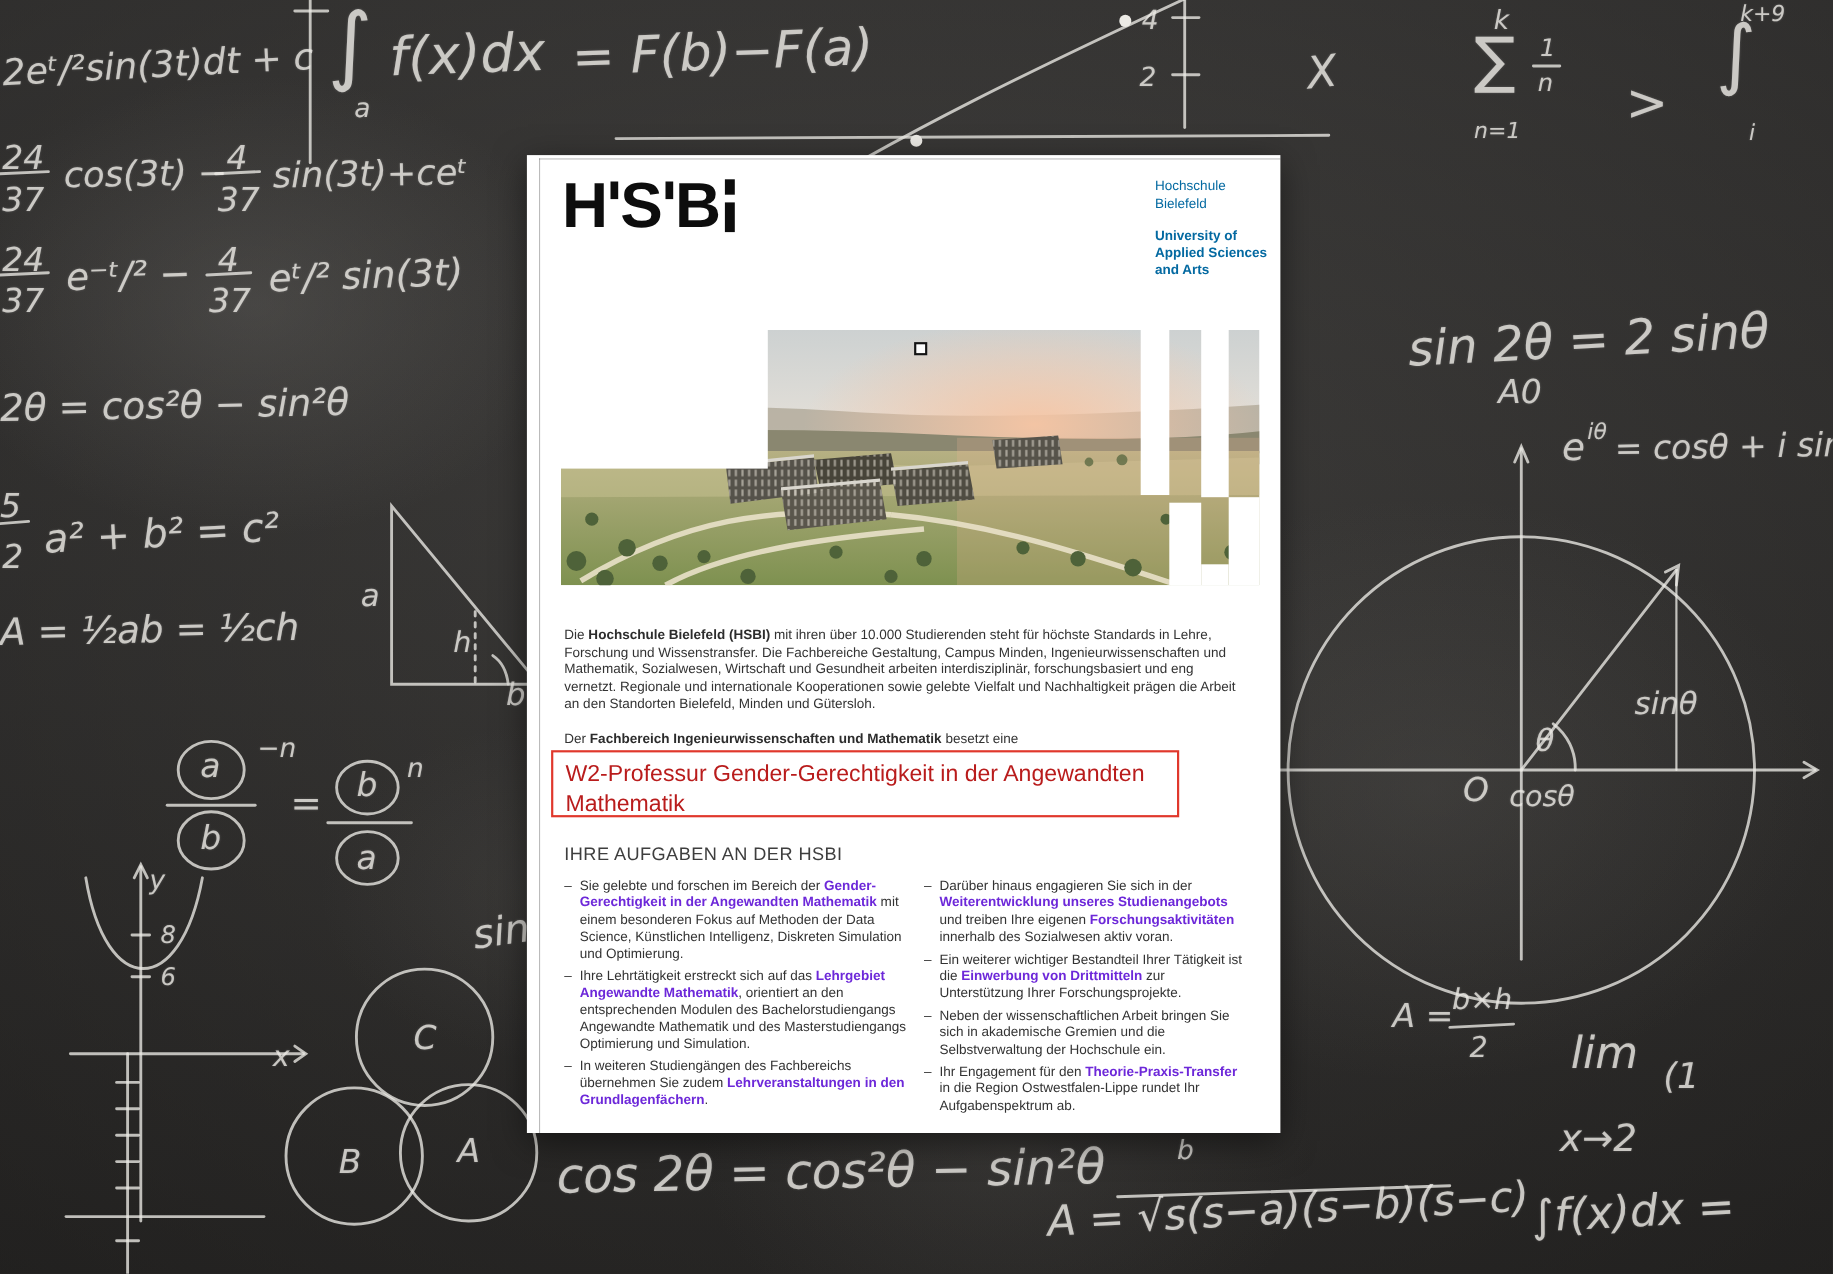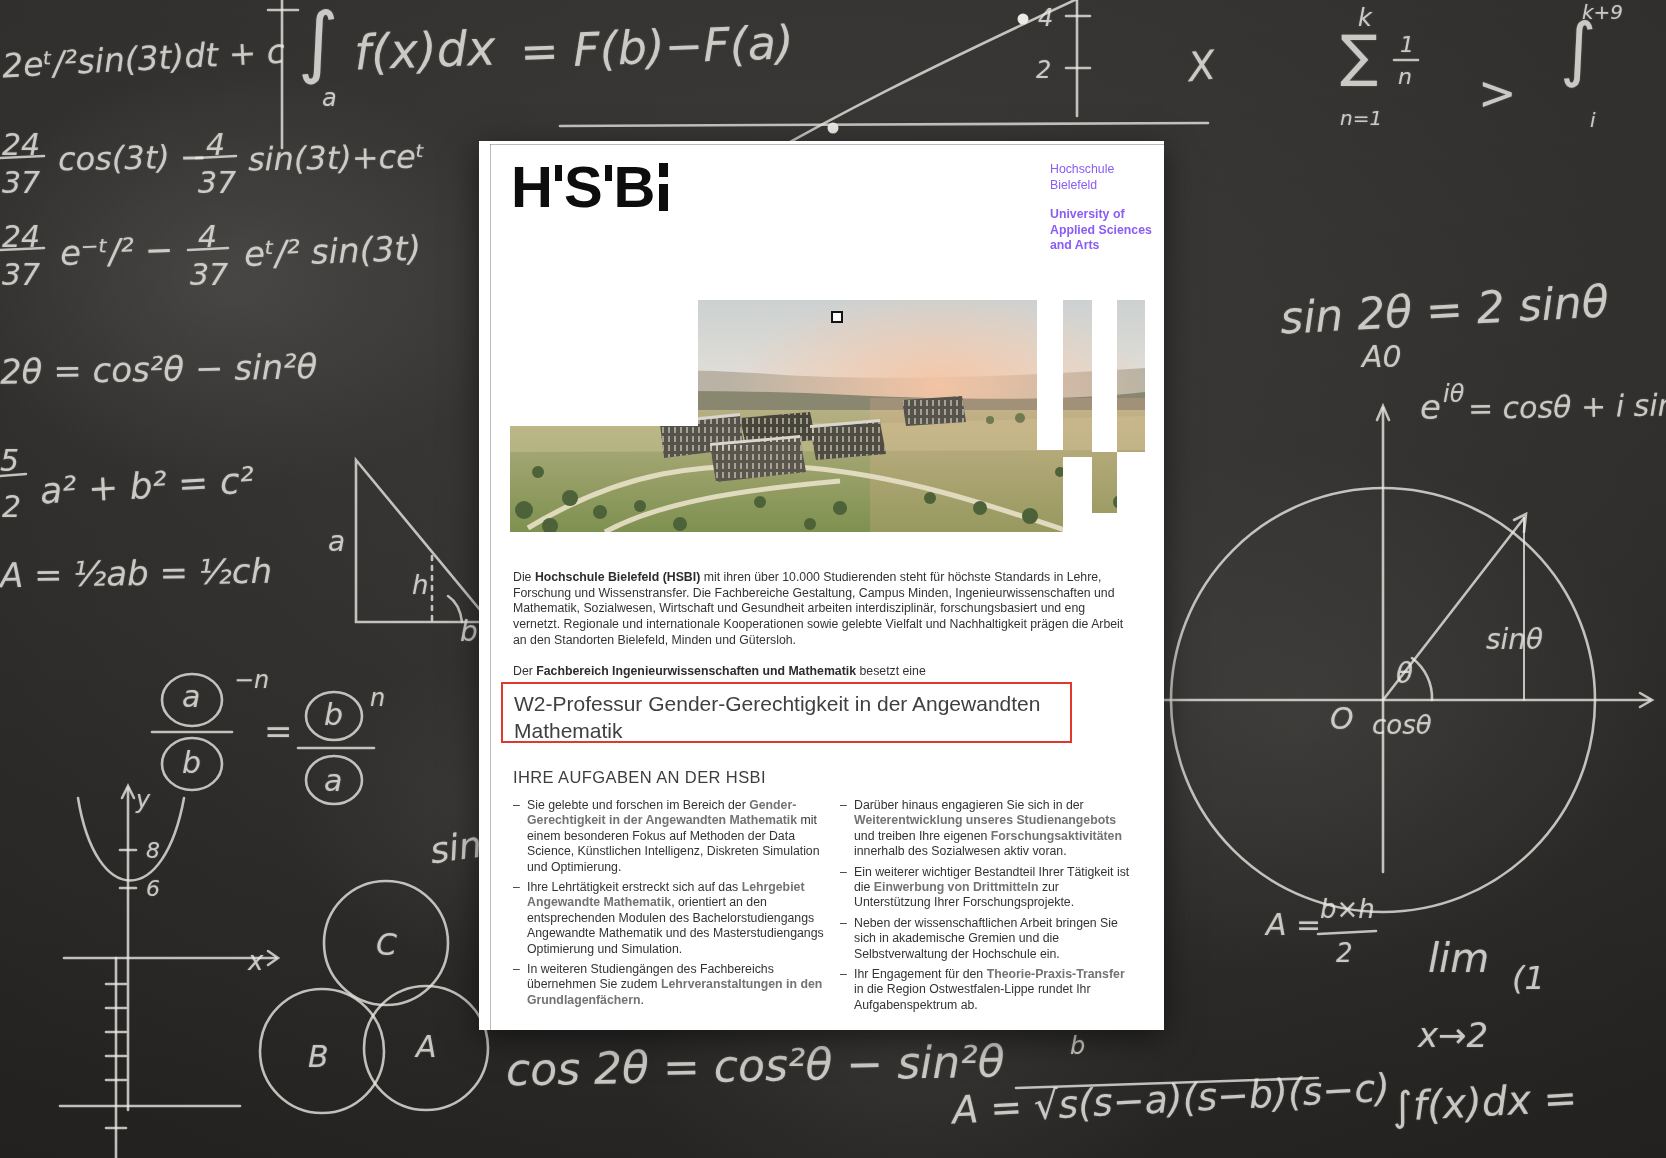"Hochschule" .org { color: #8b5cf6 -> #0369a1 }
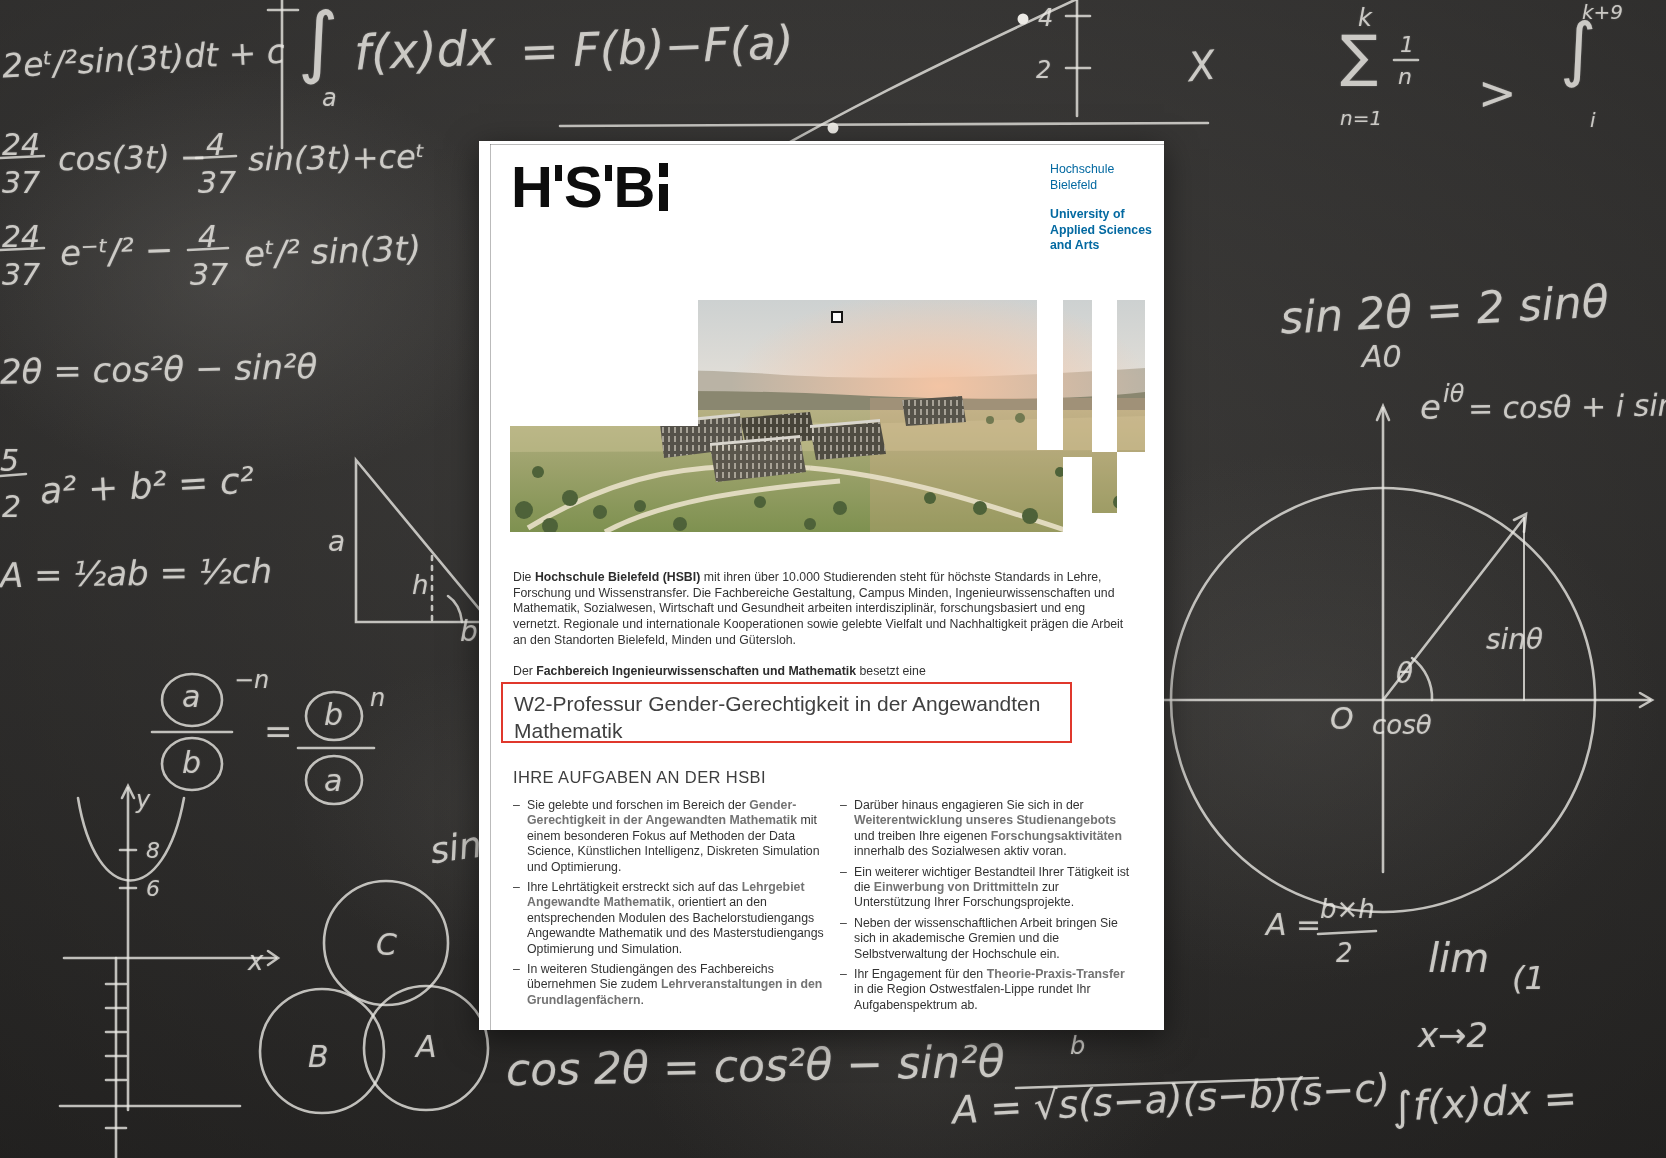"iθ" span.chalk { font-size: 24px -> 20px }
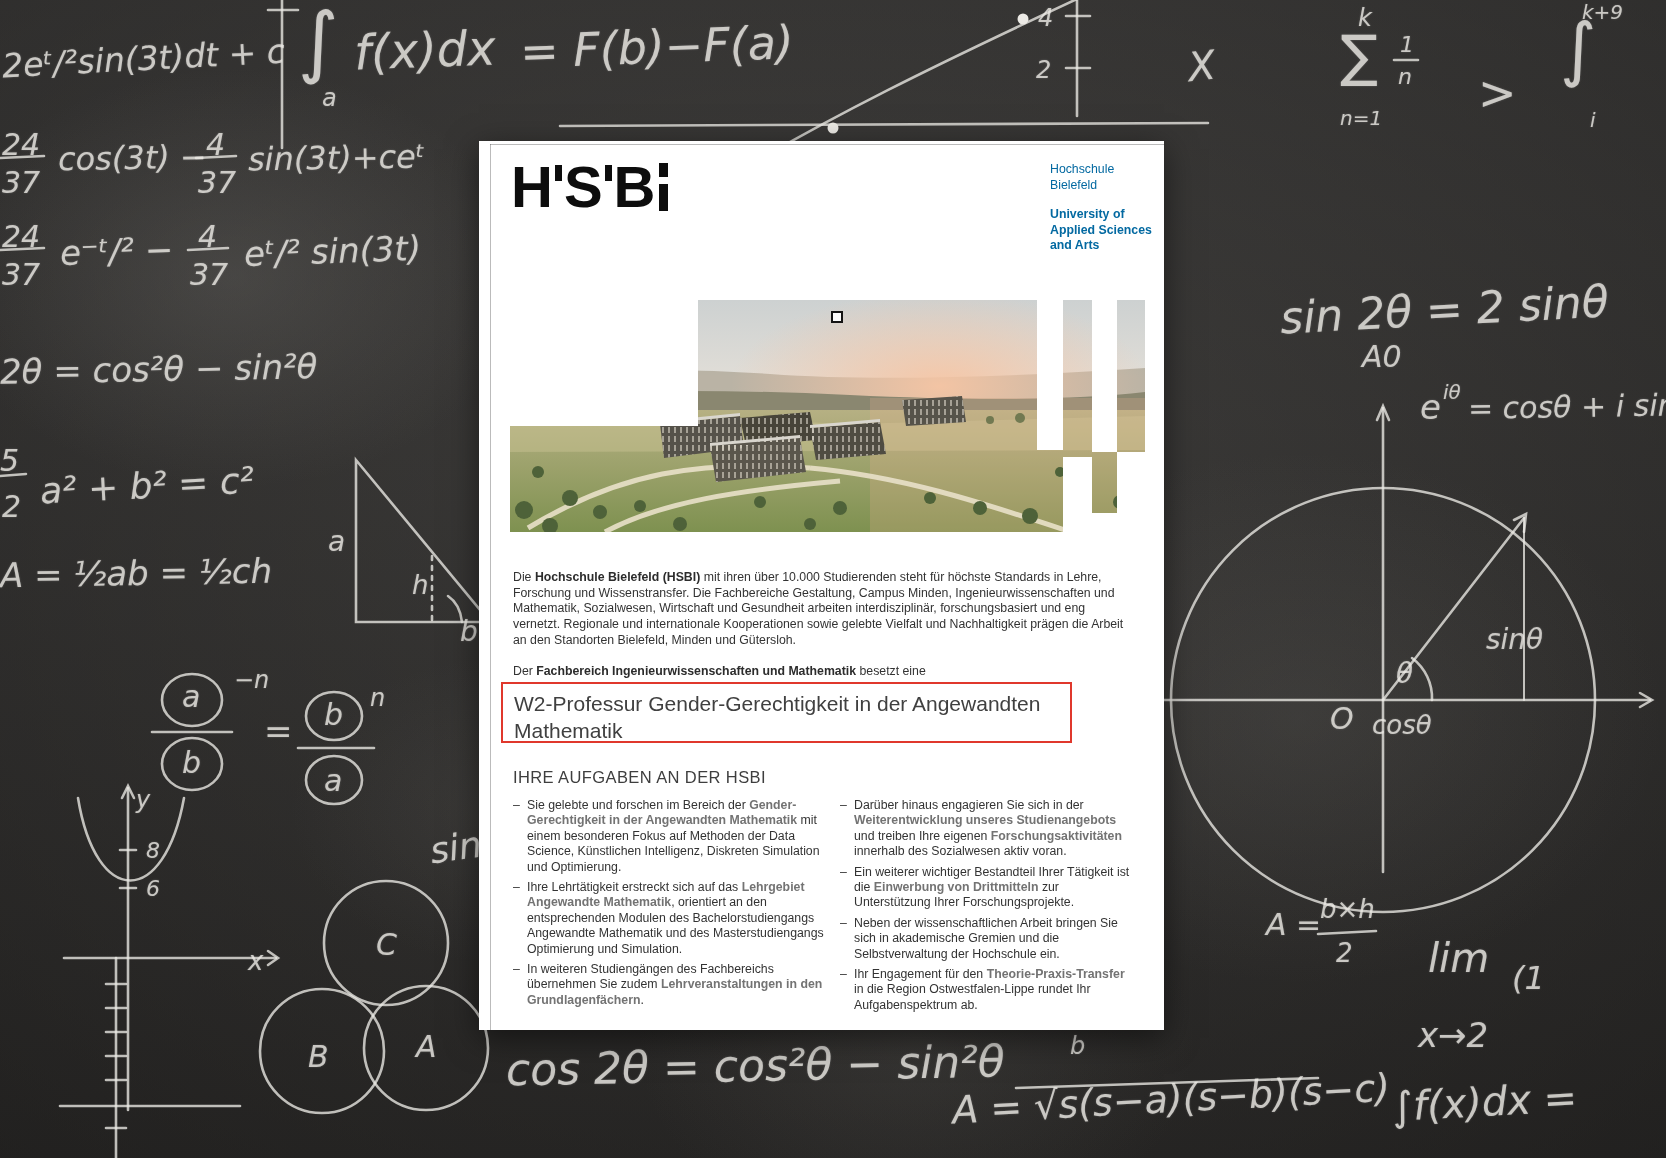"W2-Professur Gender-Gerechtigkeit in der" #jobTitle { color: #404040 -> #b91c1c }
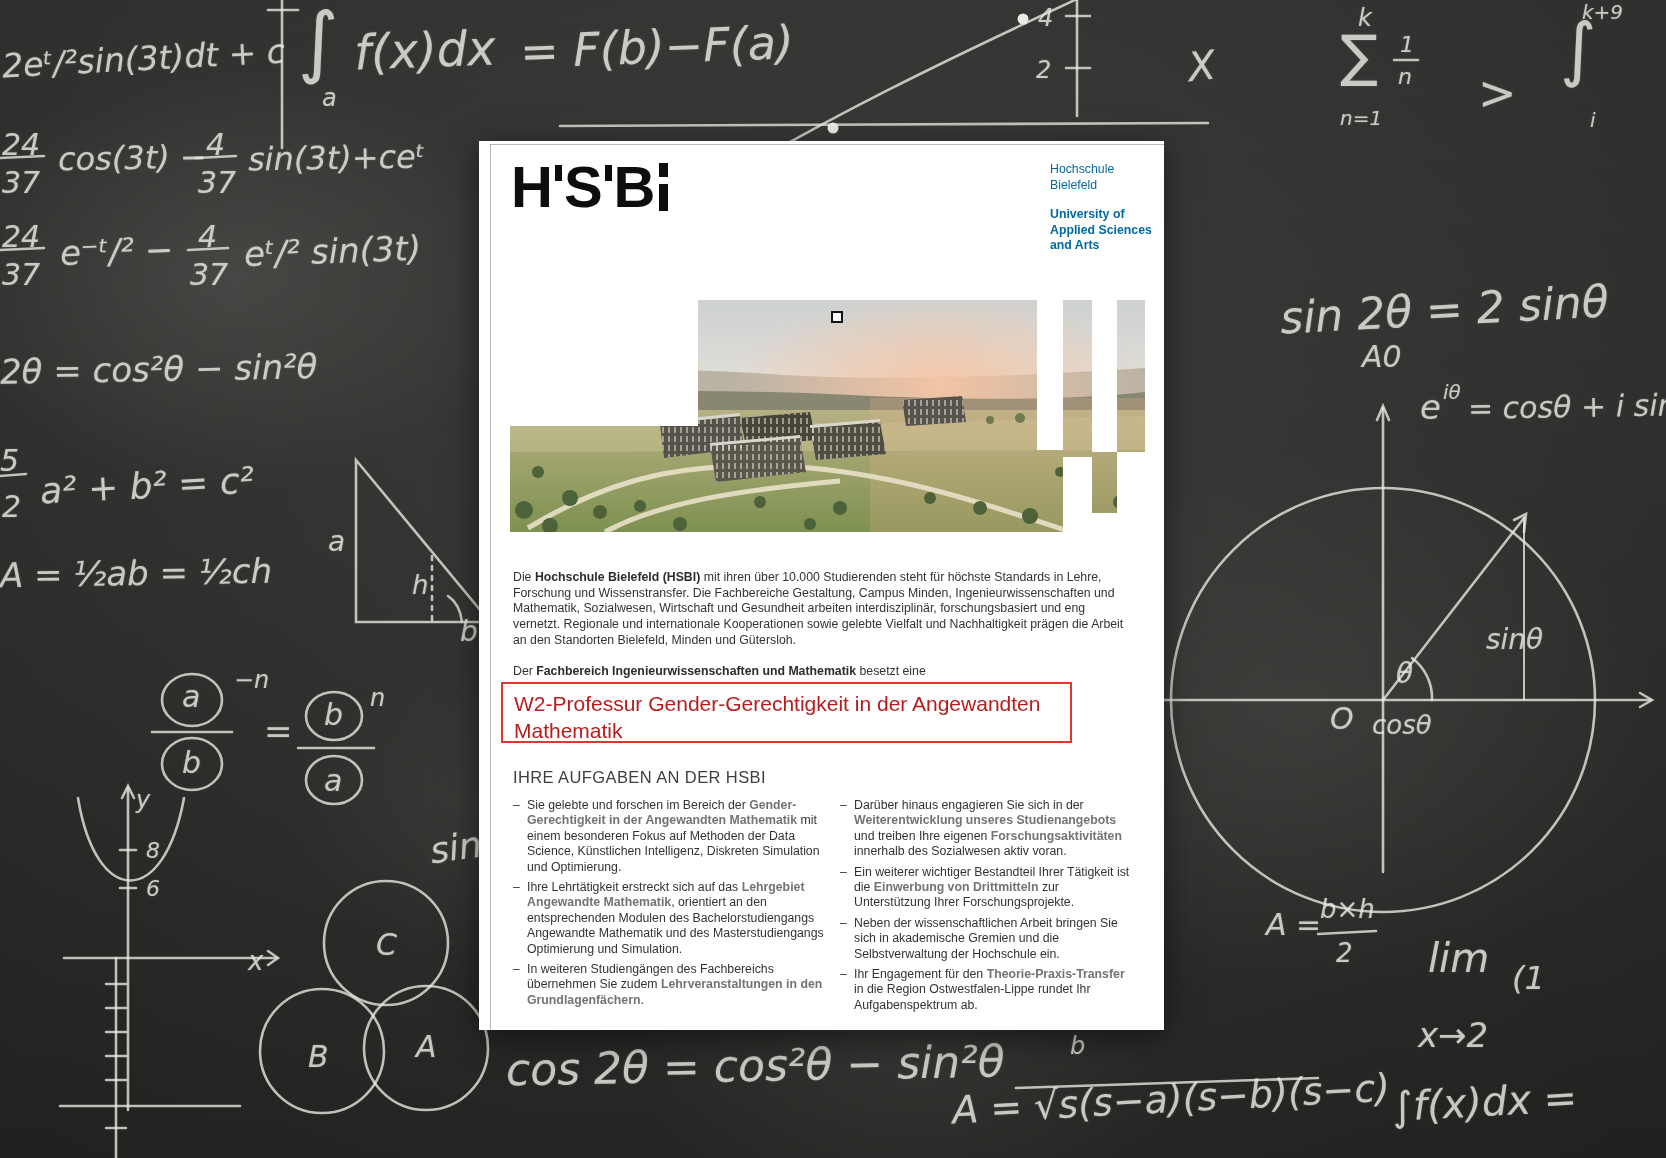"Gender-Gerechtigkeit in der Angewandten" .task b { color: #737373 -> #6d28d9 }
